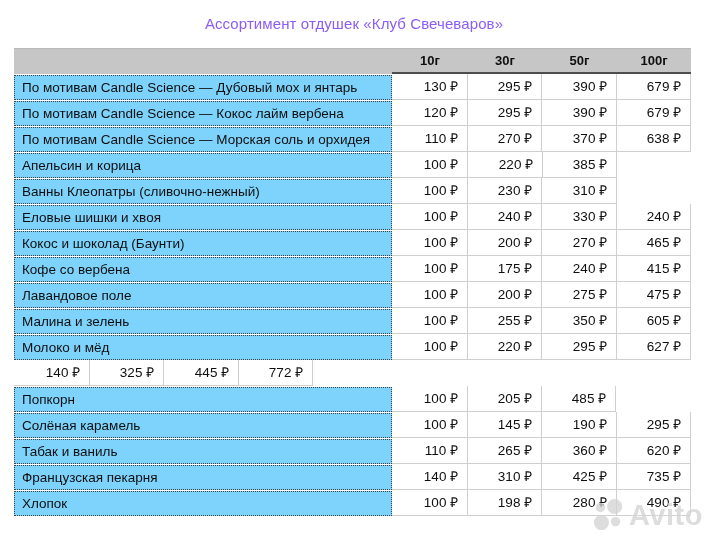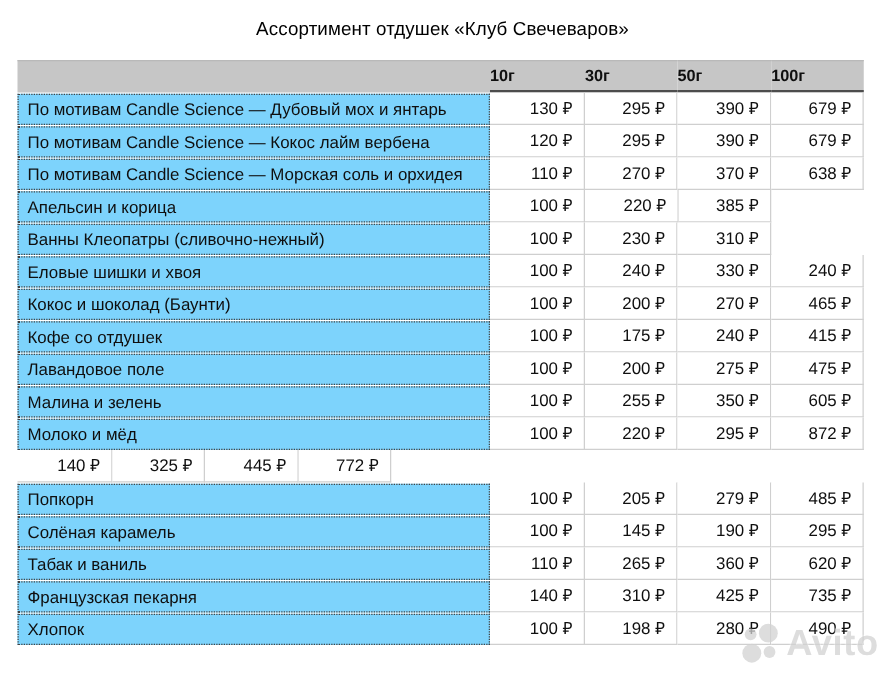"Ассортимент отдушек «Клуб Свечеваров»" .page-title { color: #000000 -> #8b5cf6 }
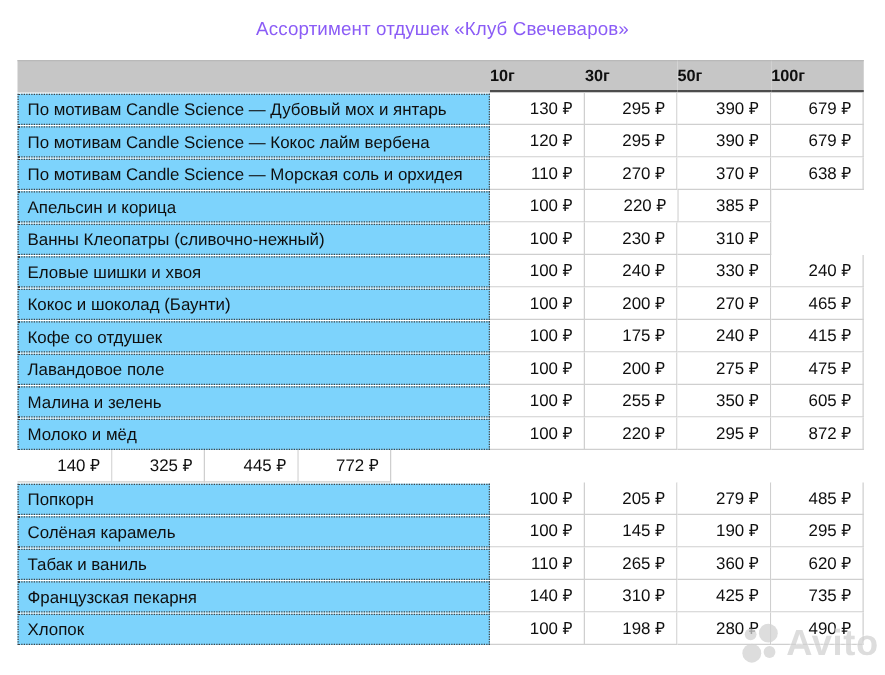"10г" .hprice { text-align: left -> center }
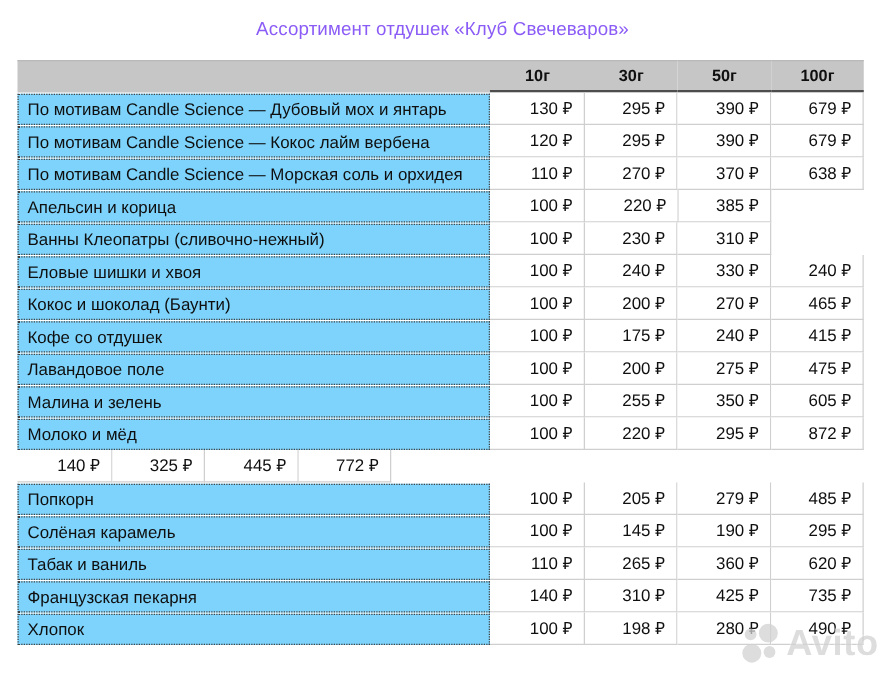"Кофе со отдушек" div.cell { text: отдушек -> вербена }
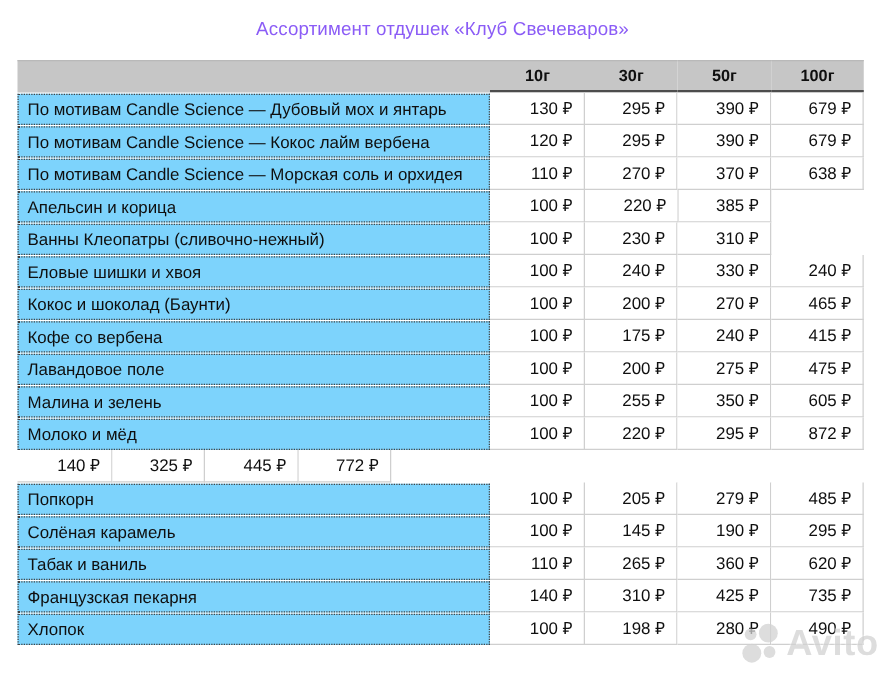"872 ₽" div.cell { text: 872 -> 627 }
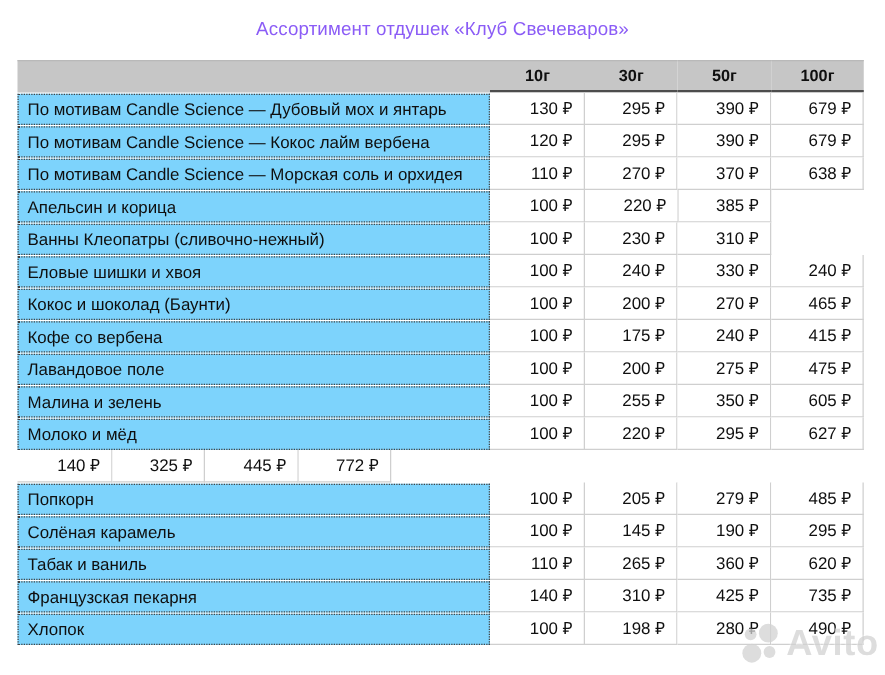"279 ₽" div.cell { html: <div>279 ₽</div> -> none }
